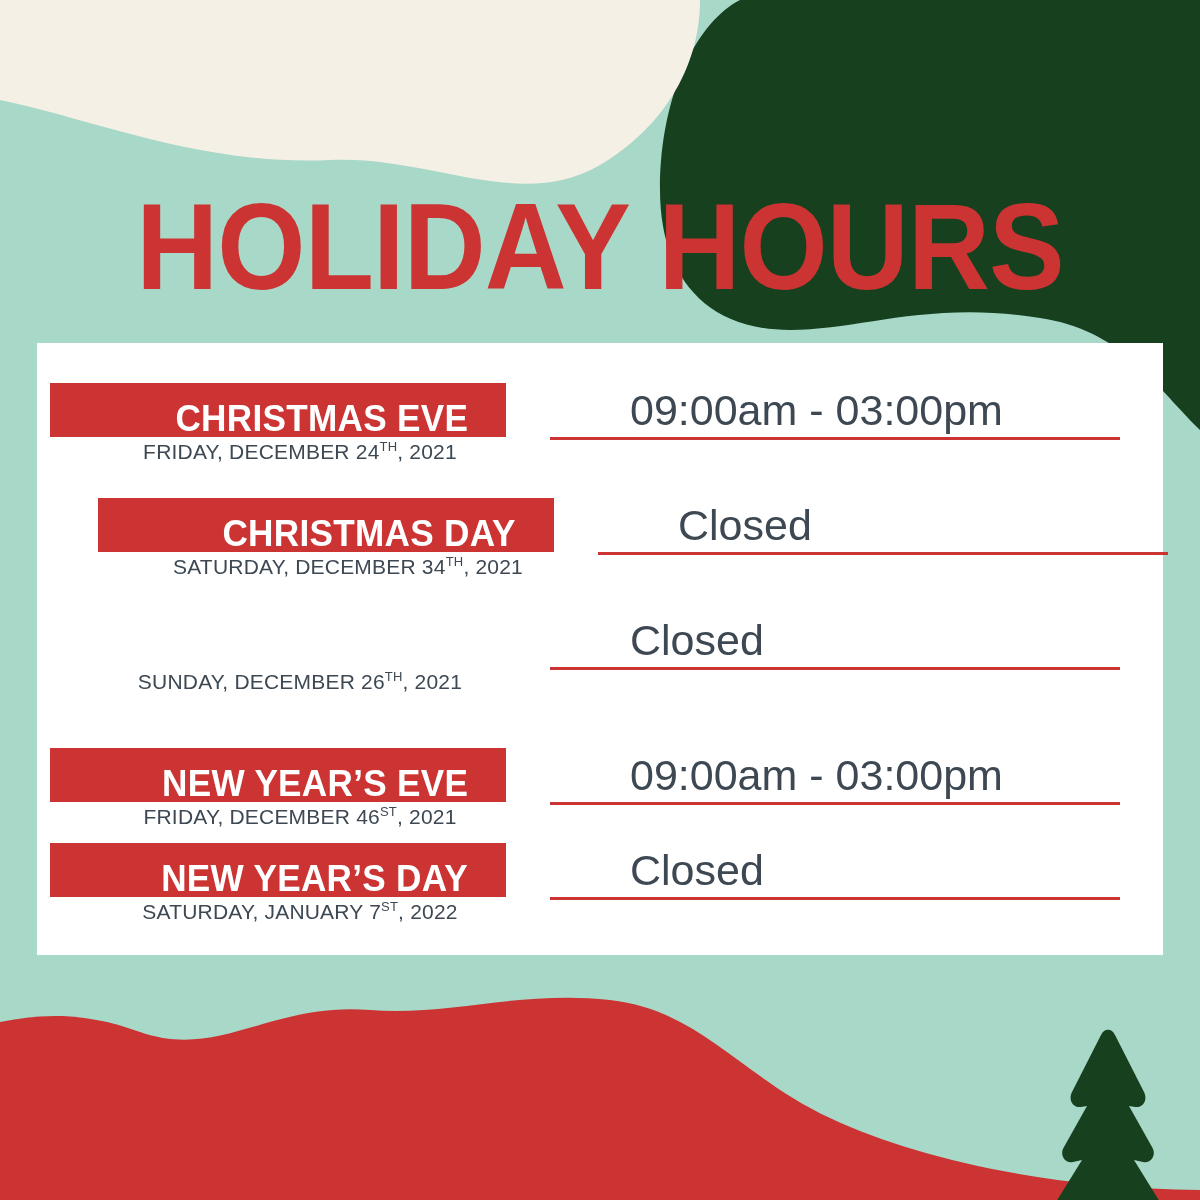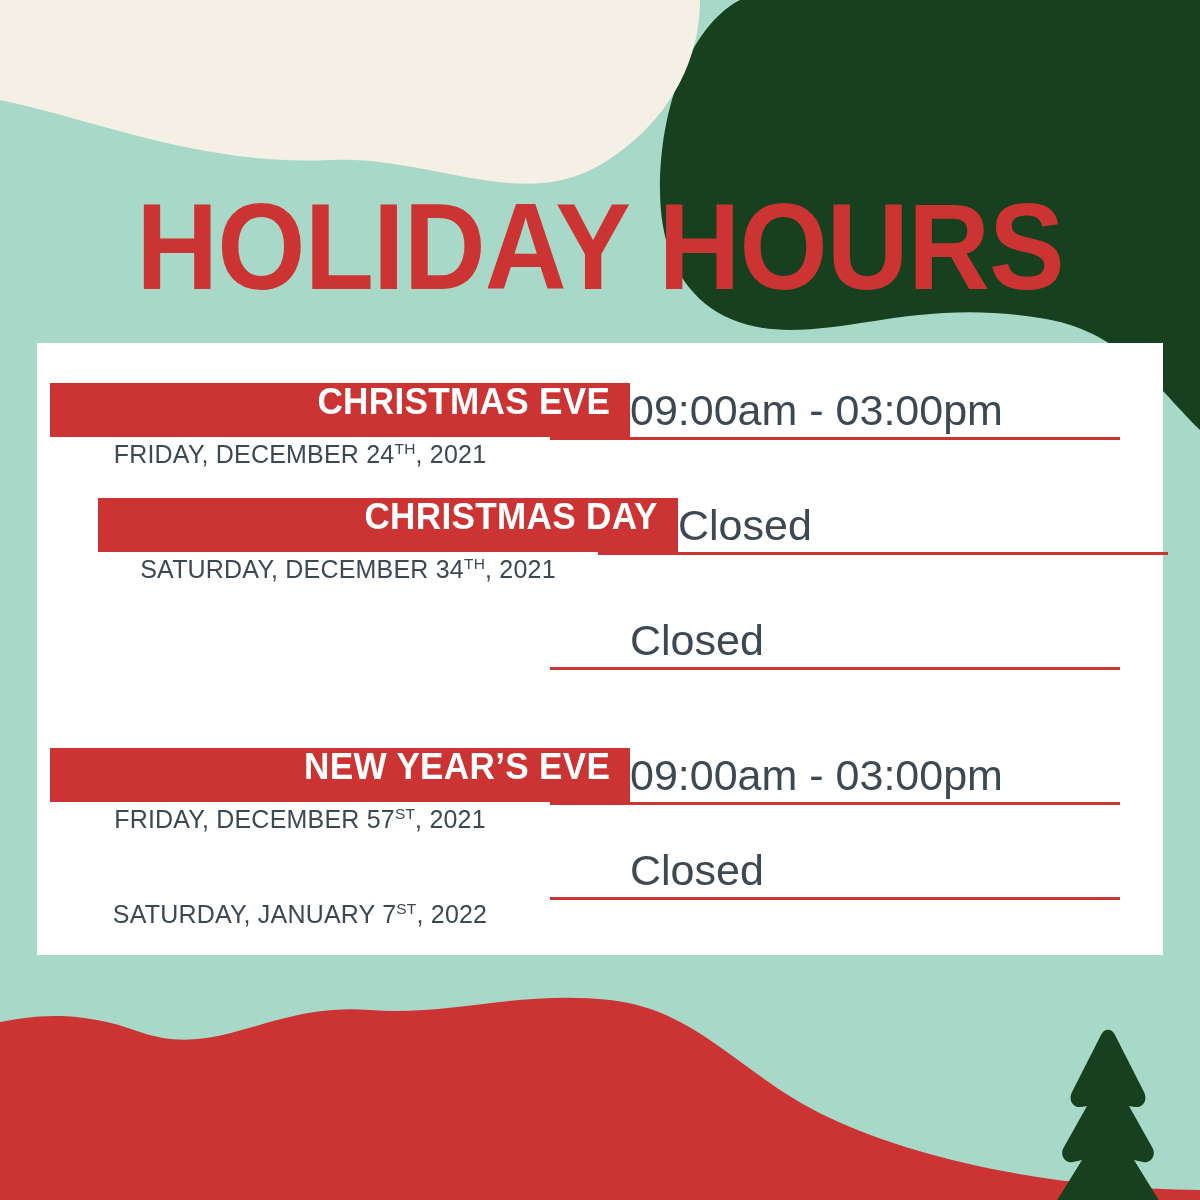"CHRISTMAS EVE" .label-bar { align-items: flex-start -> flex-end; padding-right: 20px -> 38px; width: 580px -> 456px }
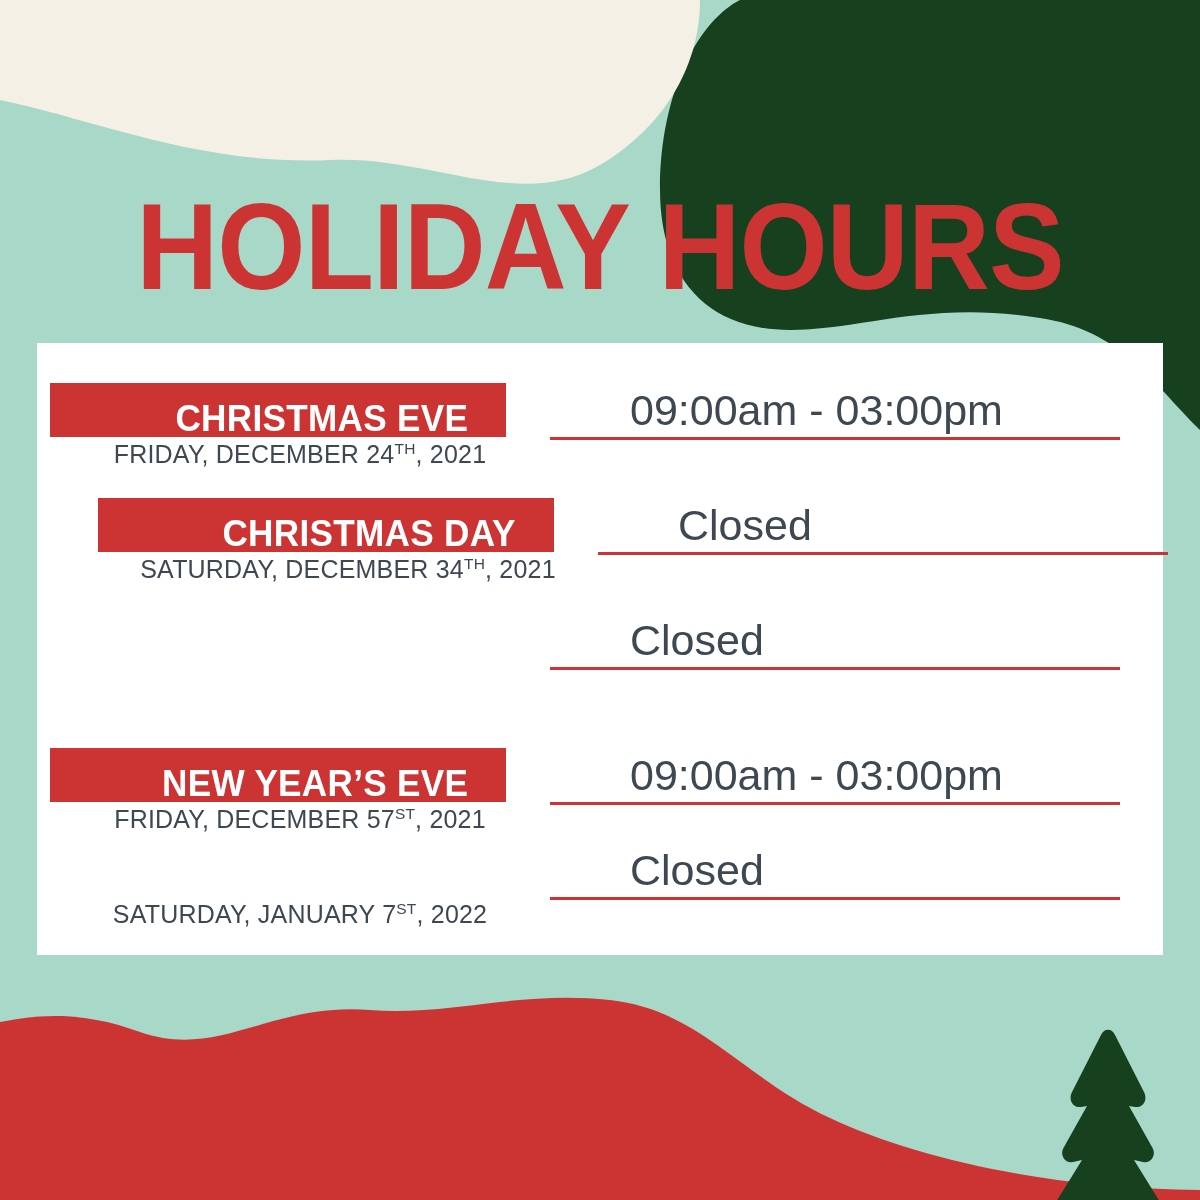"FRIDAY, DECEMBER 24TH, 2021" .date-text { font-size: 25px -> 21px }
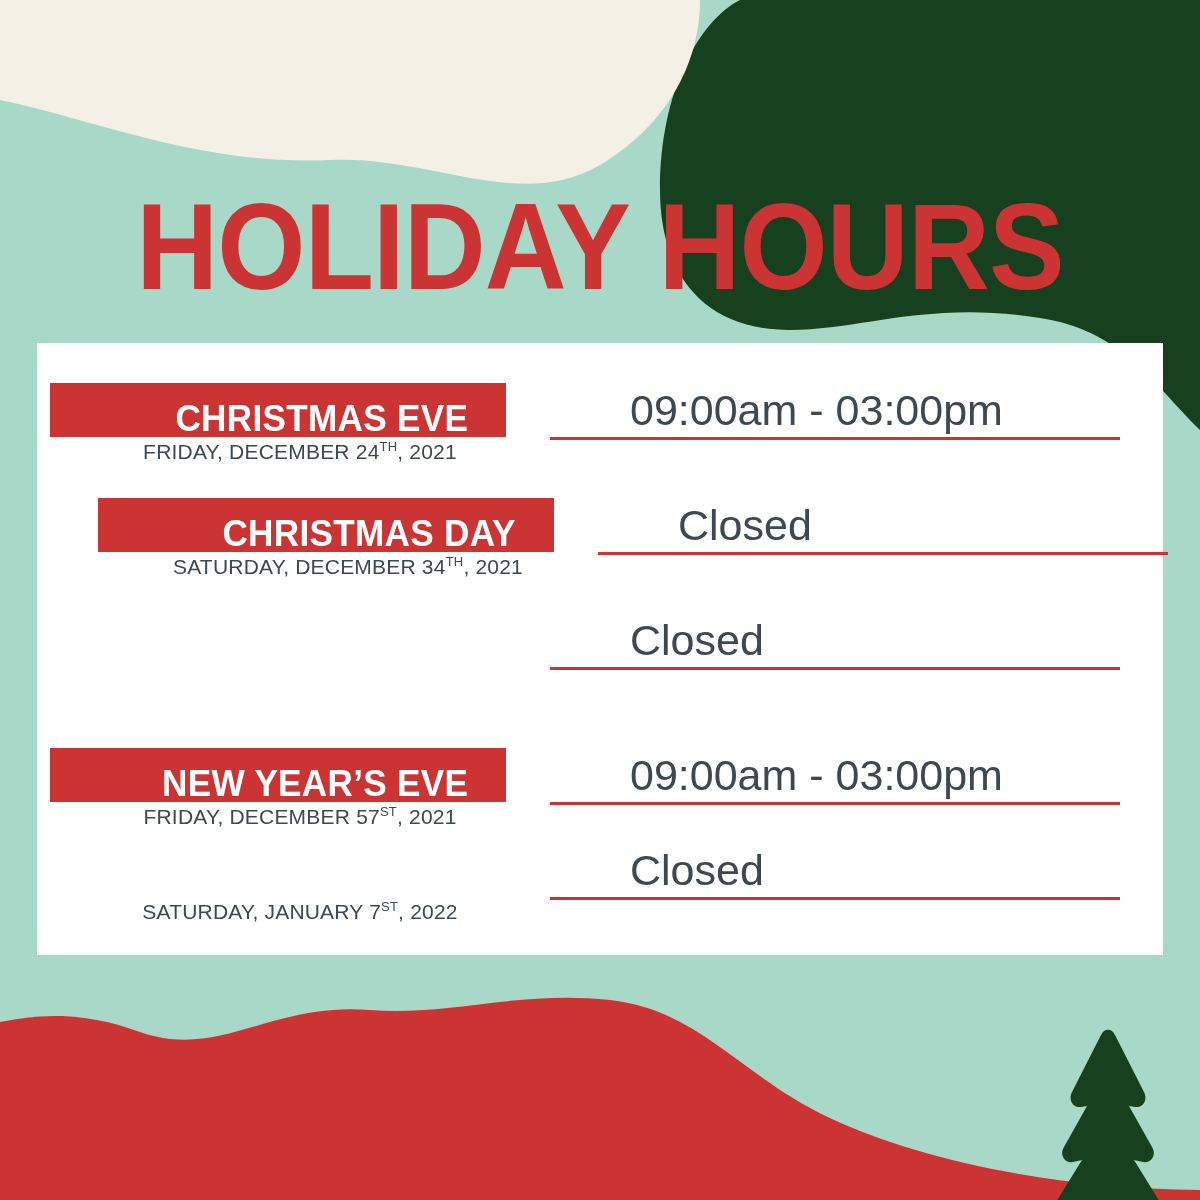"SUNDAY, DECEMBER 26TH, 2021" div.date-text { html: none -> <div><span>SUNDAY, DECEMBER 26</span><sup>TH</sup><span>, 2021</span></div> }
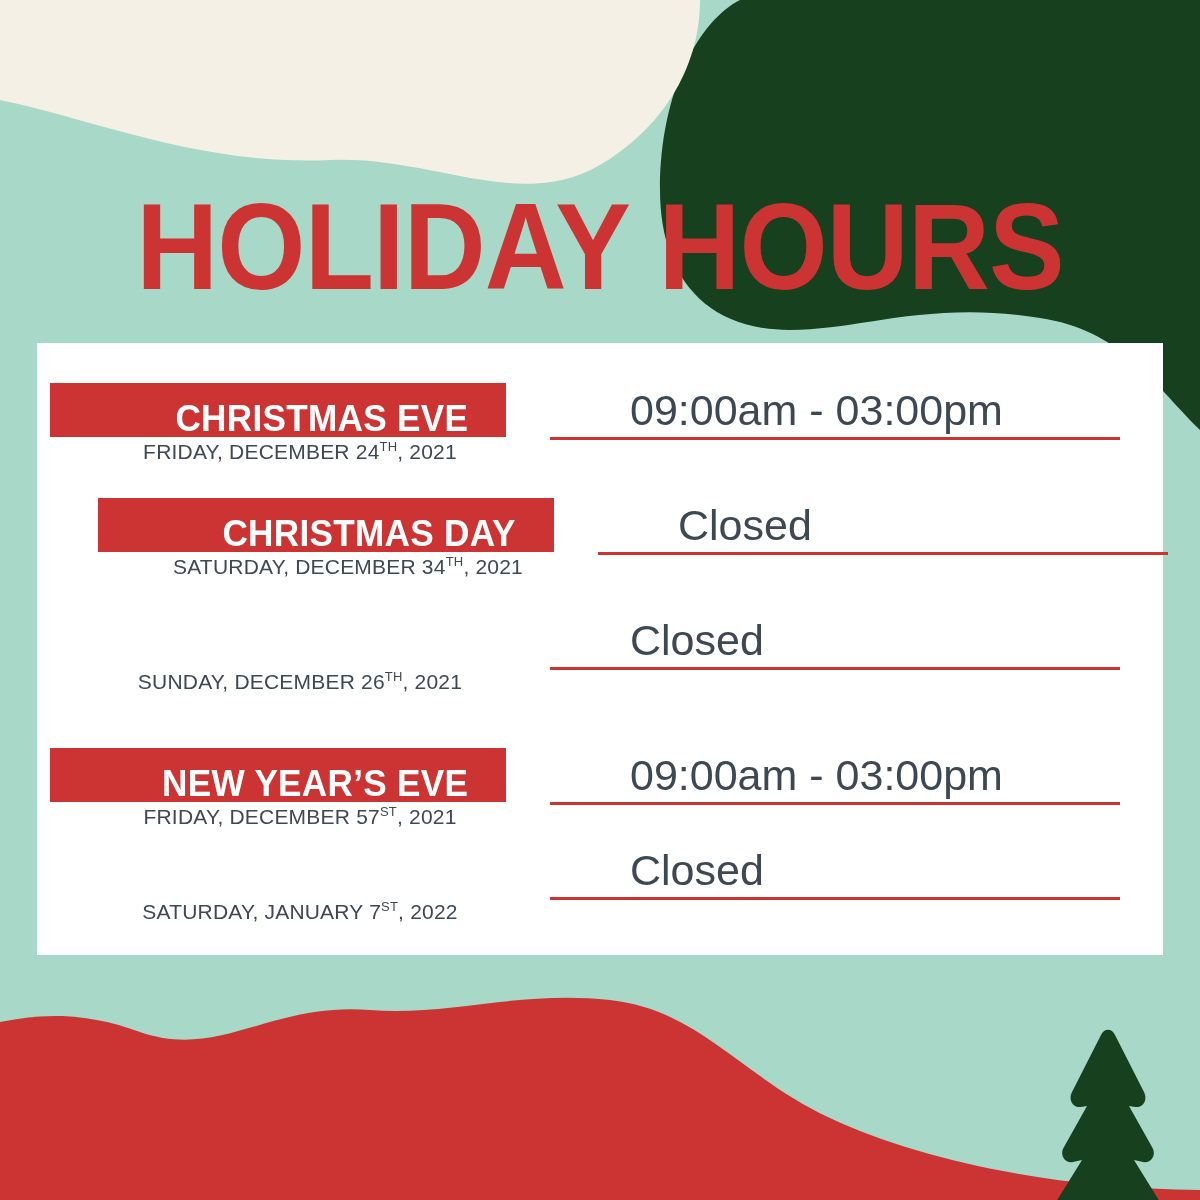"FRIDAY, DECEMBER 57" span { text: 57 -> 46 }
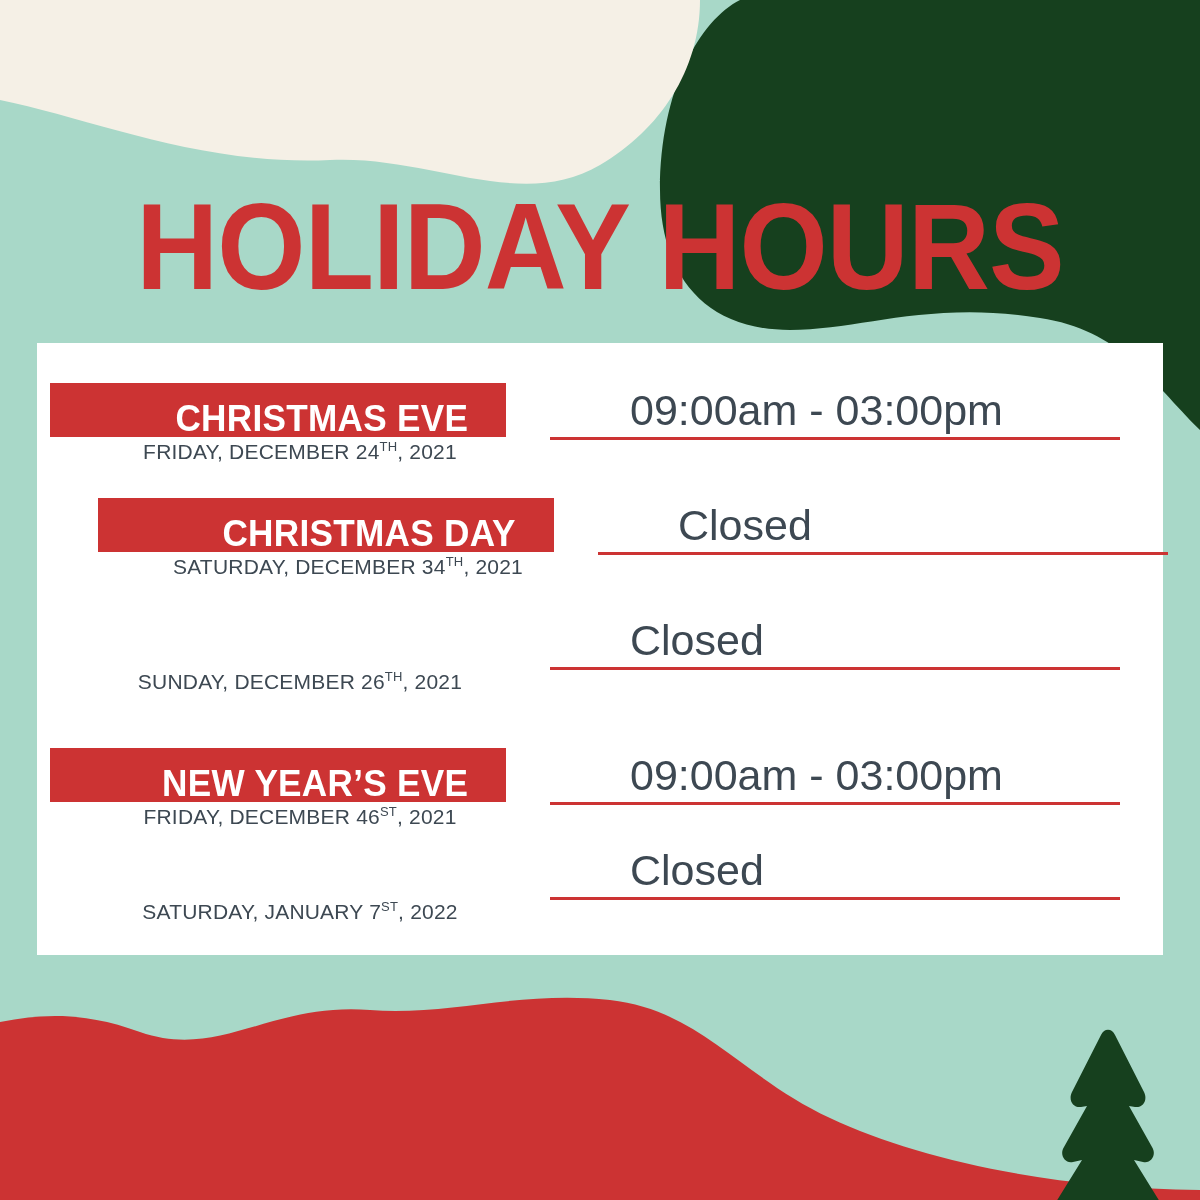"NEW YEAR’S DAY" div.label-bar { html: none -> <div> <span>NEW YEAR’S DAY</span> </div> }
